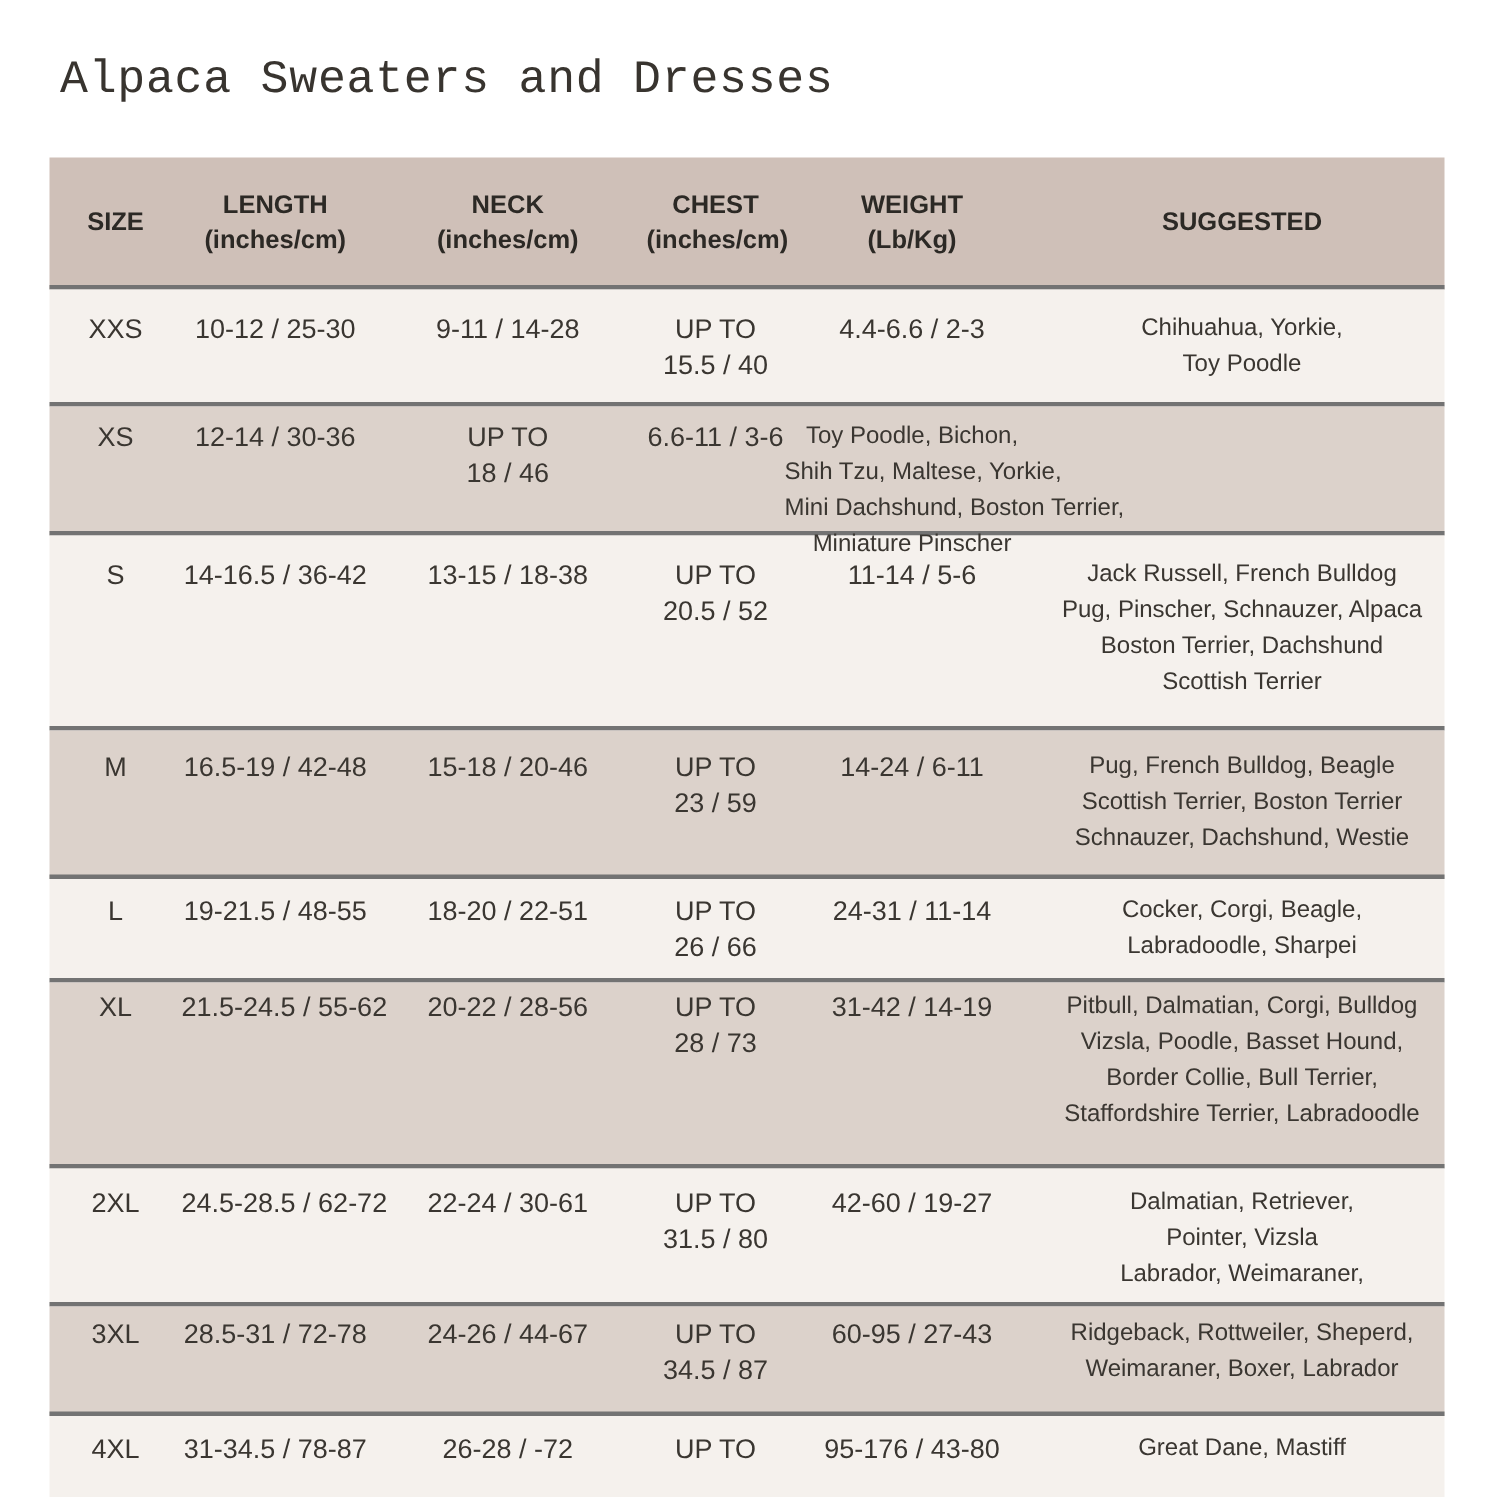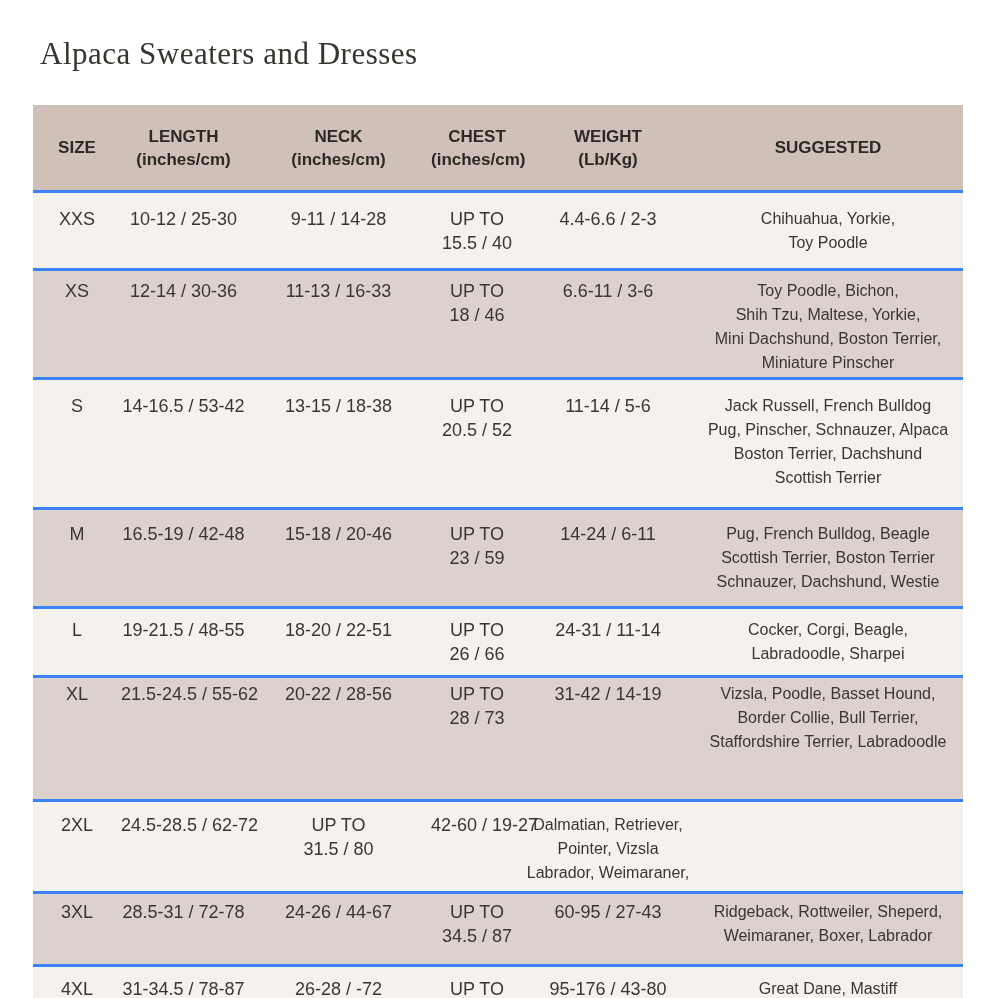"Alpaca Sweaters and Dresses" .title { font-family: Liberation Serif, serif -> Liberation Mono, monospace }
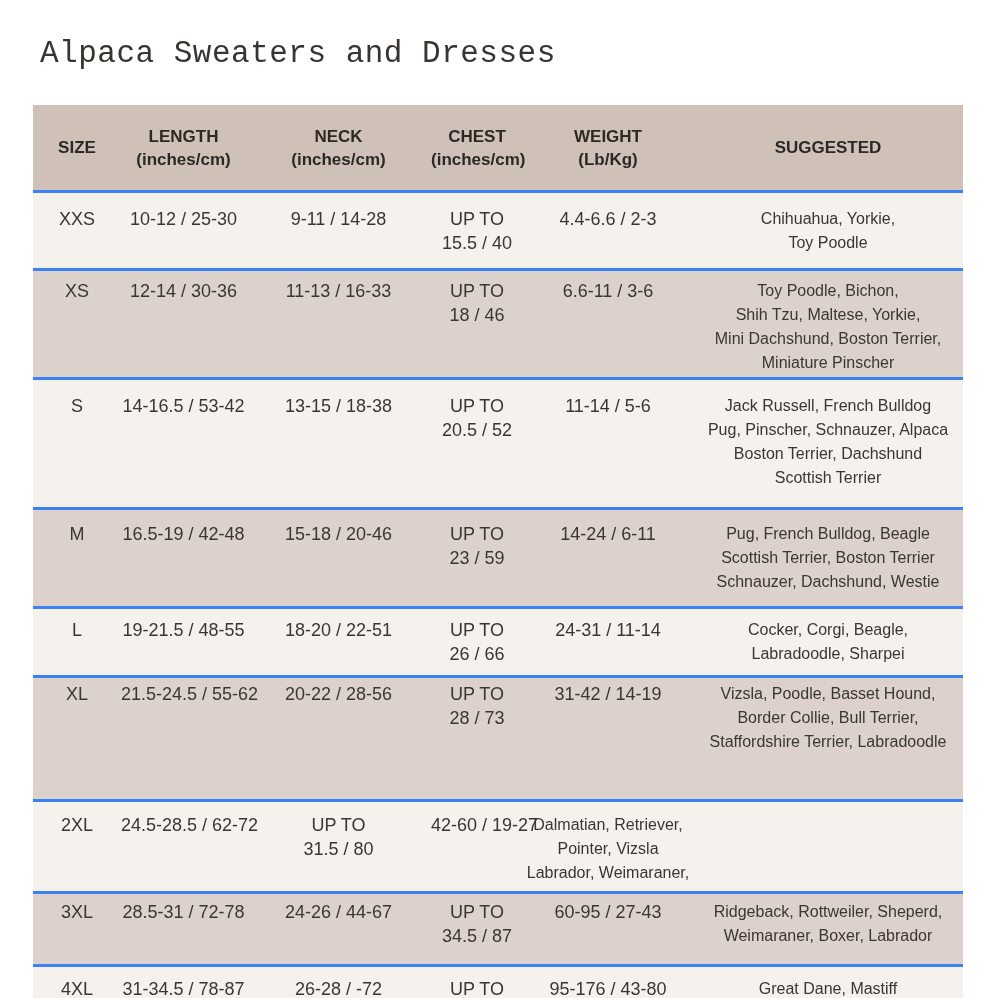"SIZE" .trow { border-bottom: 3px solid #3b82f6 -> 3px solid #737373 }
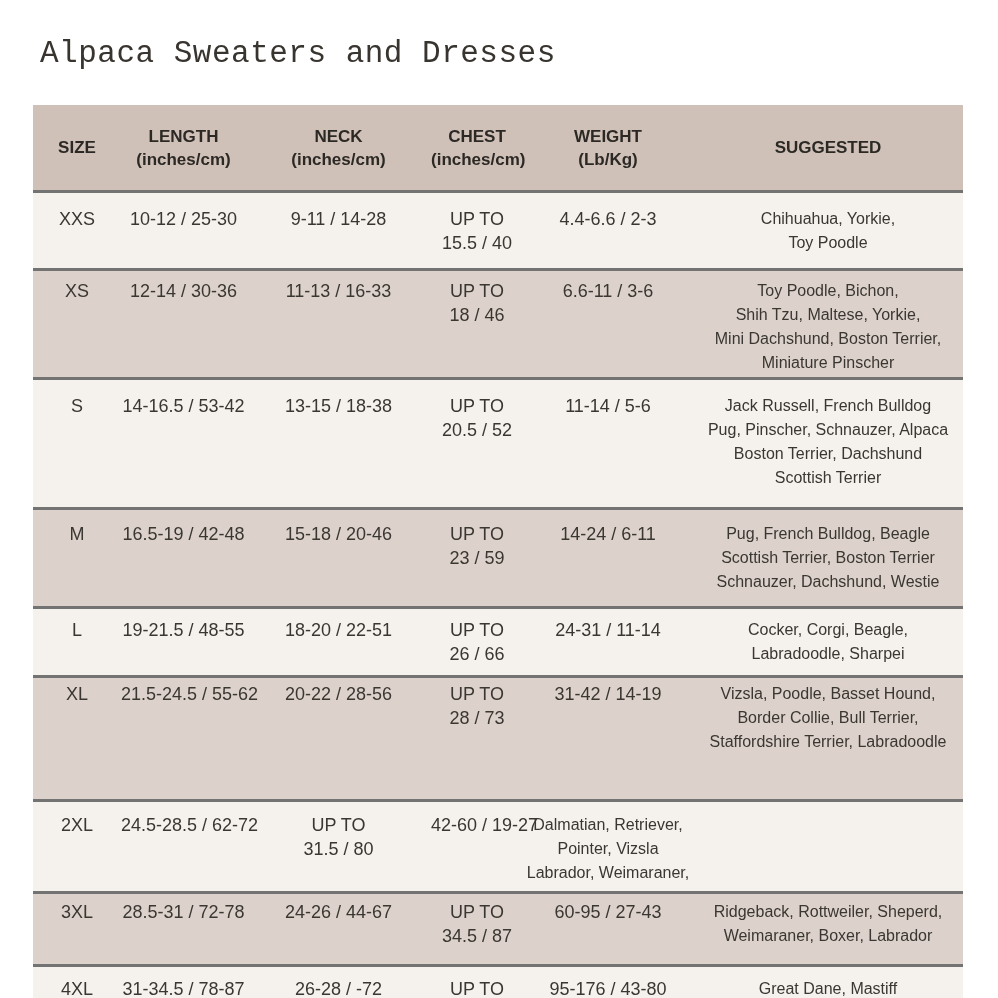"XS" div.trow { height: 109px -> 86px }
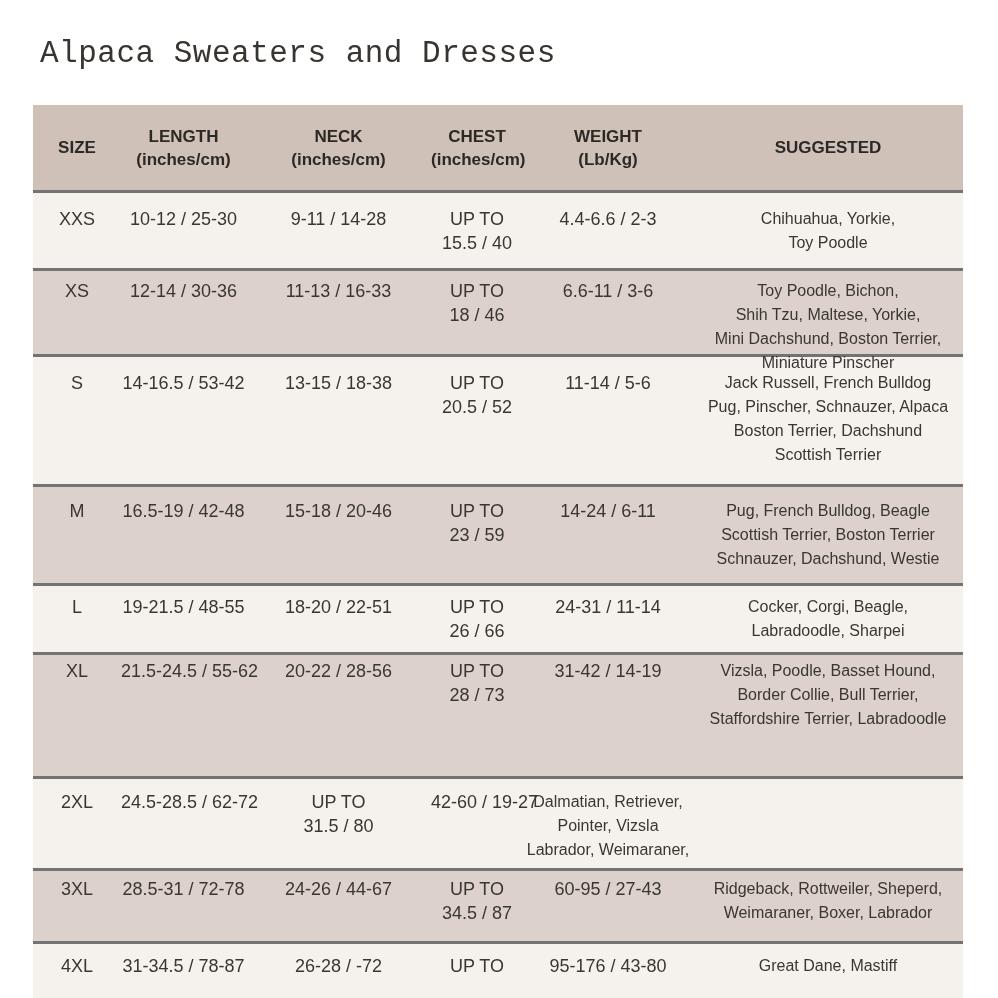"11-13 / 16-33" div.td { html: <div>11-13 / 16-33</div> -> none }
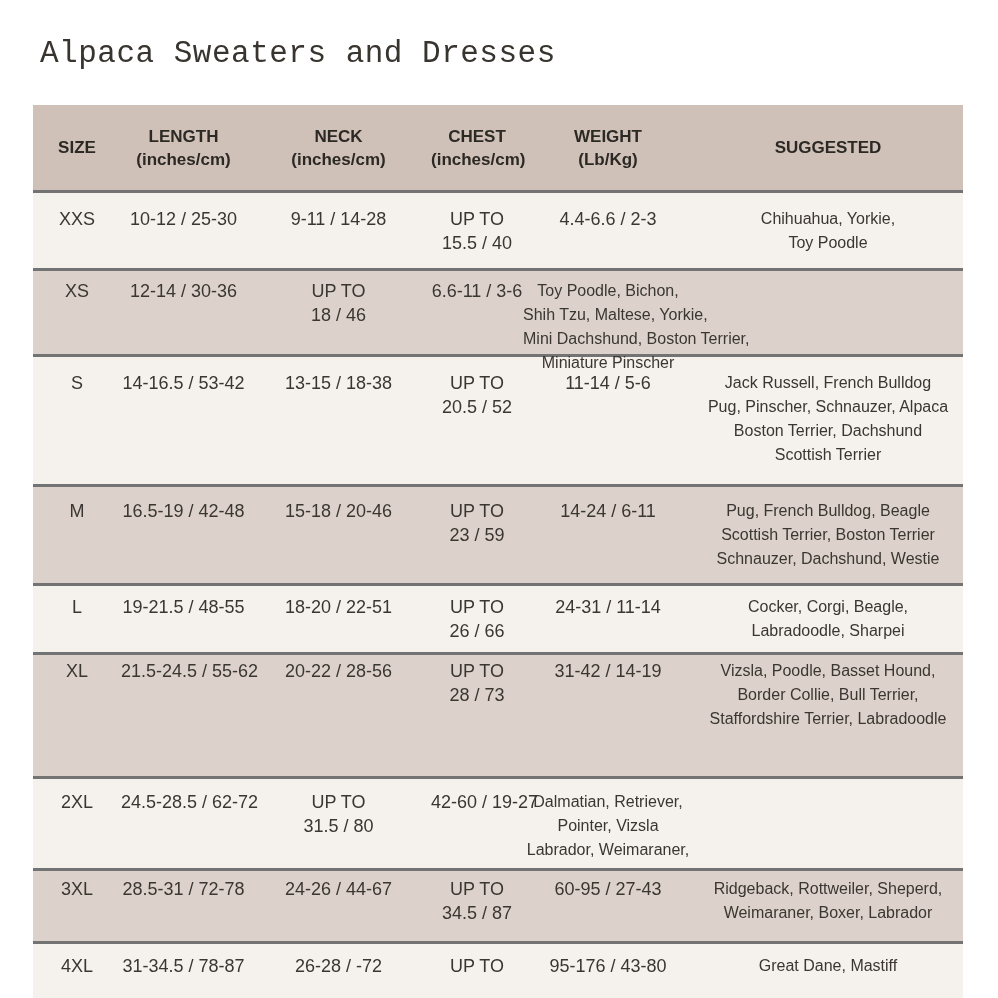"14-16.5 / 53-42" div.td { text: 53-42 -> 36-42 }
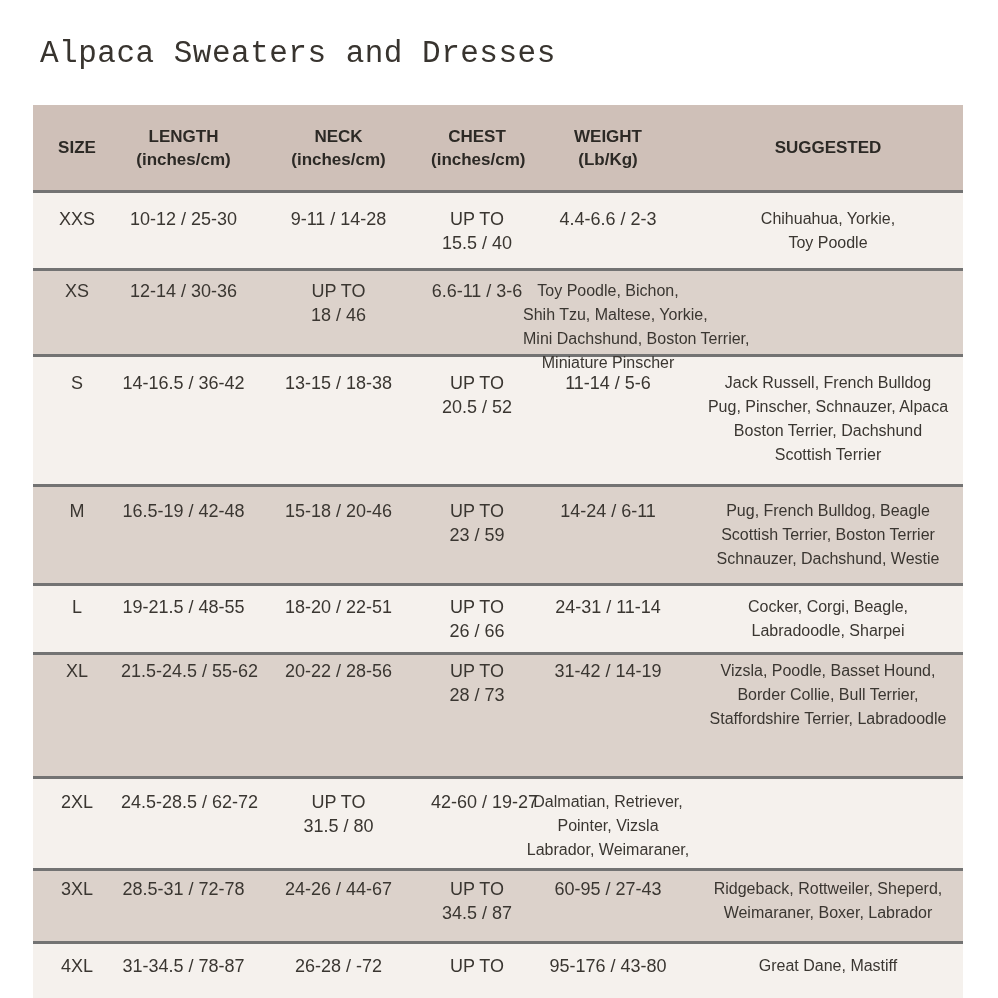"Pitbull, Dalmatian, Corgi, Bulldog" div { html: none -> <div>Pitbull, Dalmatian, Corgi, Bulldog</div> }
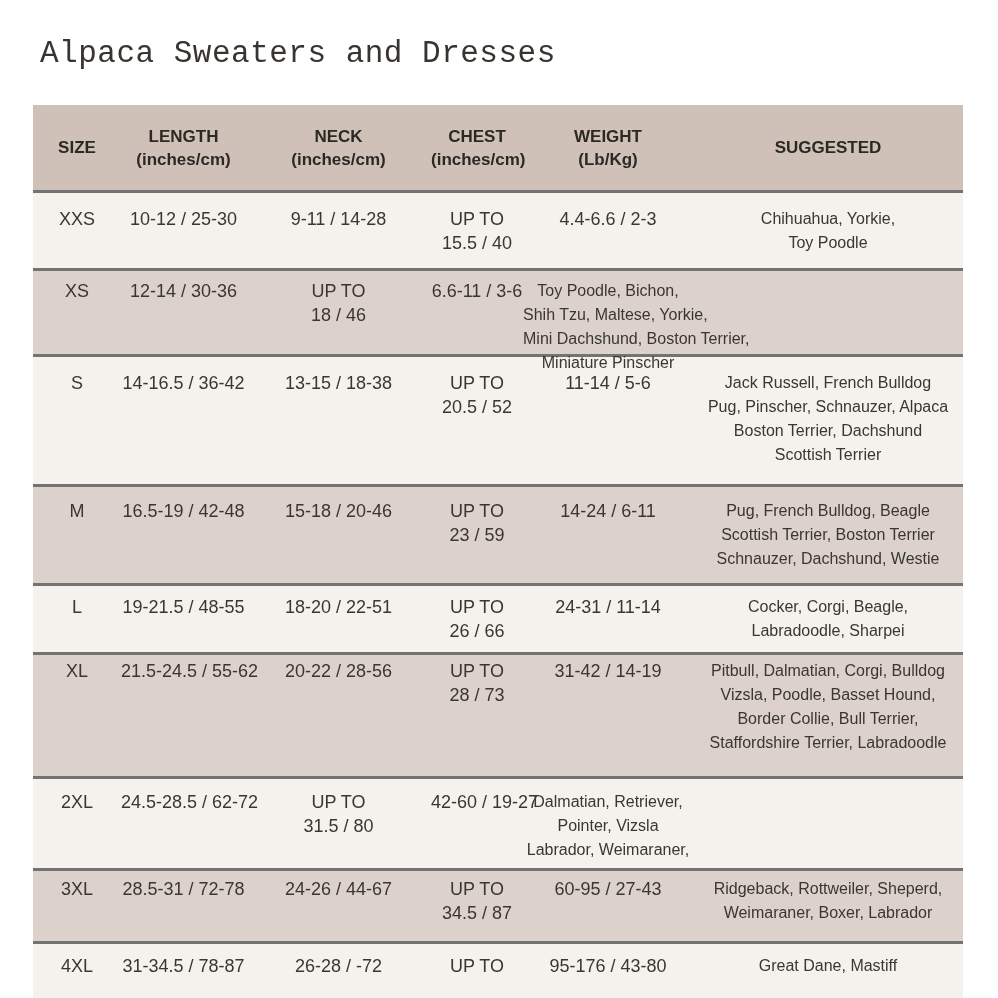"22-24 / 30-61" div.td { html: none -> <div>22-24 / 30-61</div> }
